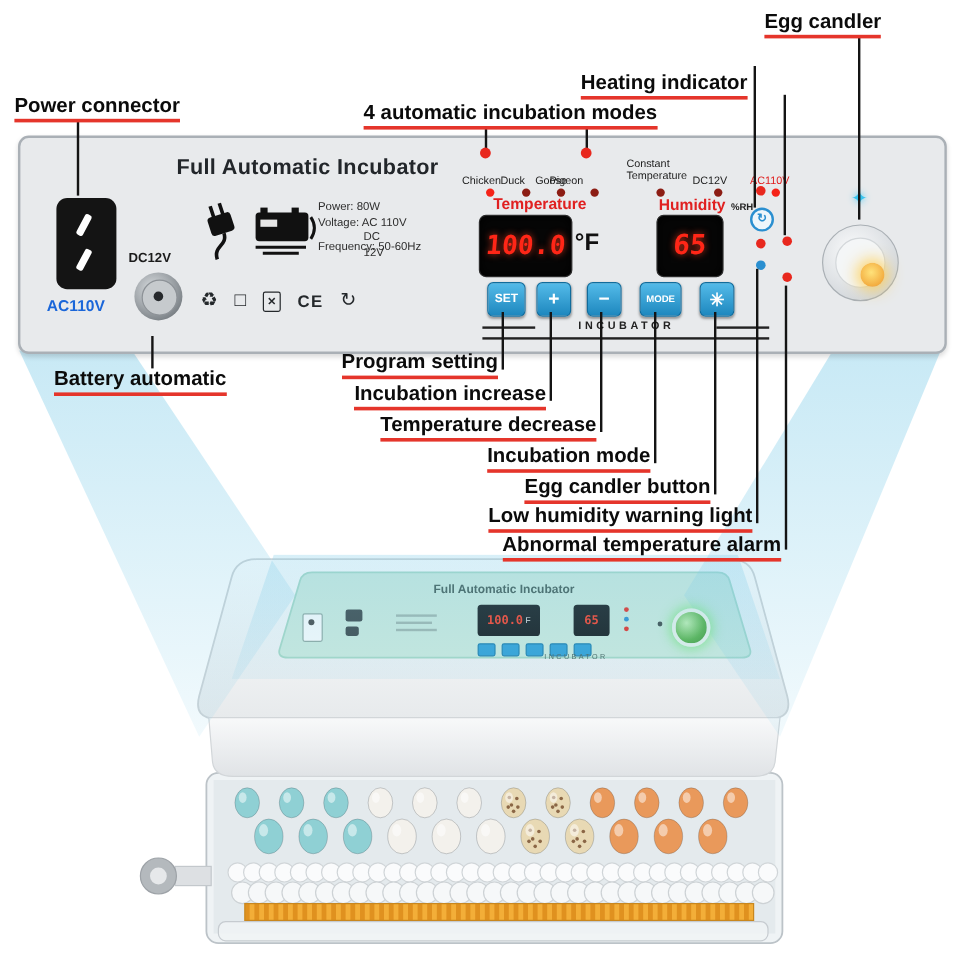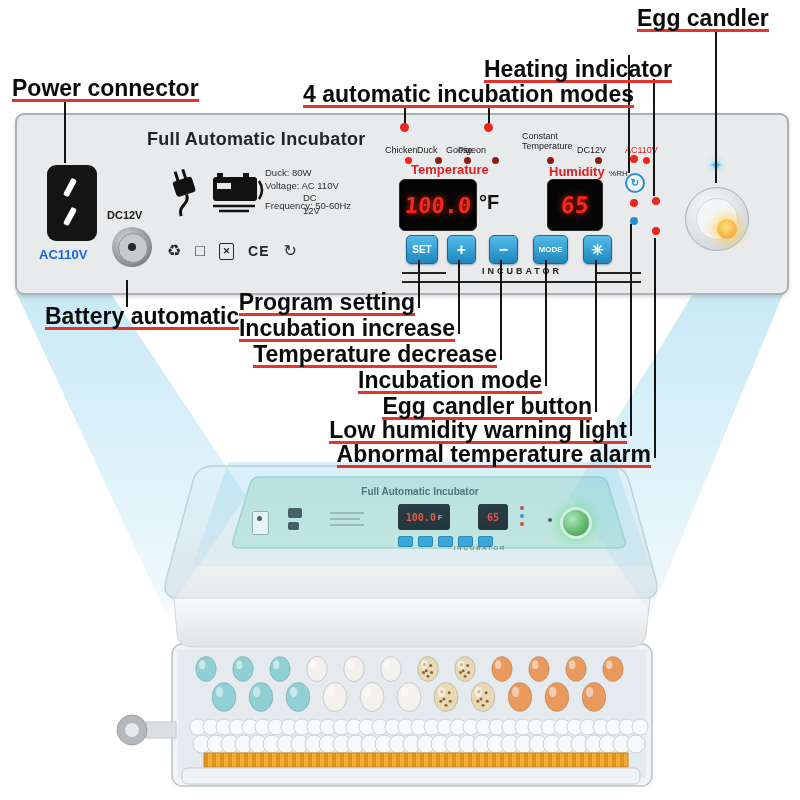"Egg candler" .lbl { font-size: 23px -> 17px }
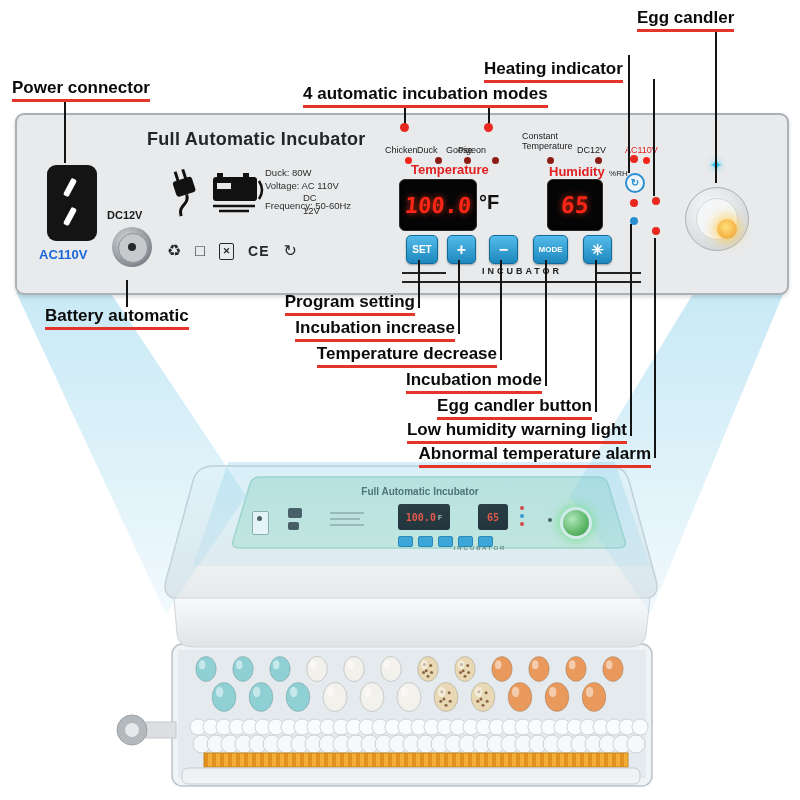"Duck: 80W" span.spec { text: Duck -> Power }
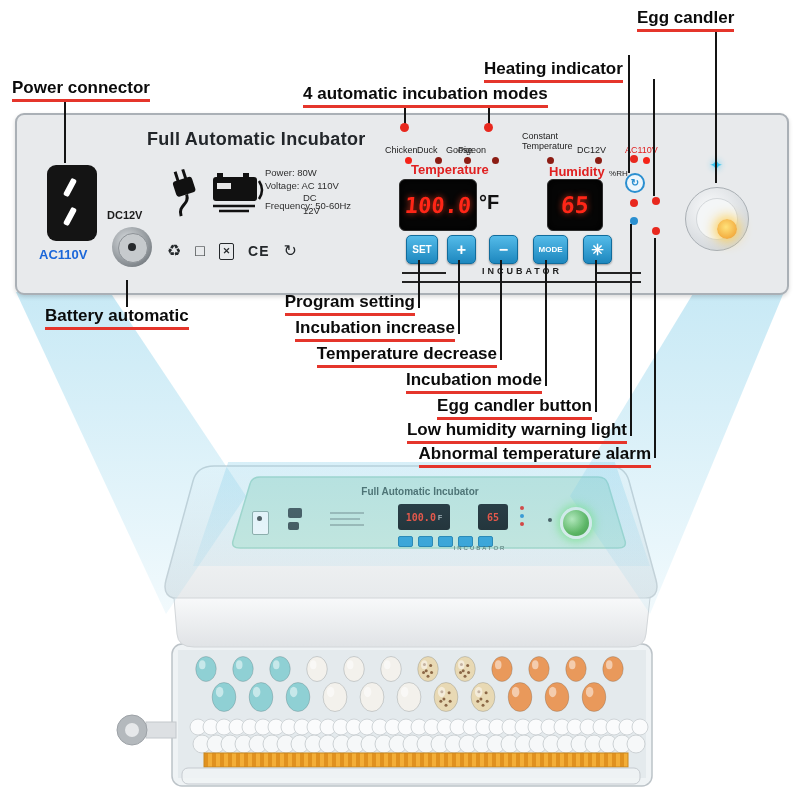"%RH" span { font-weight: normal -> bold }
